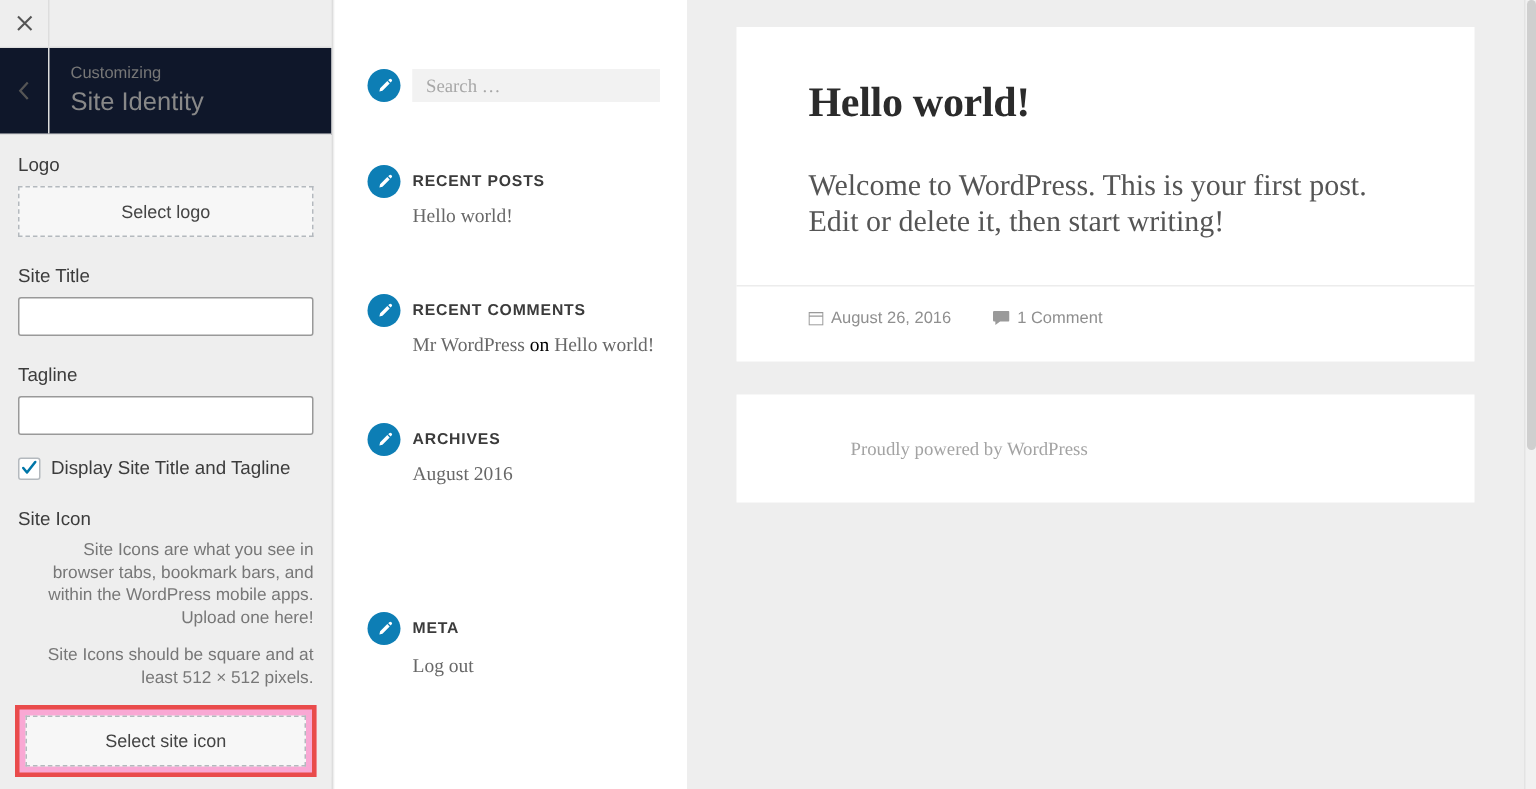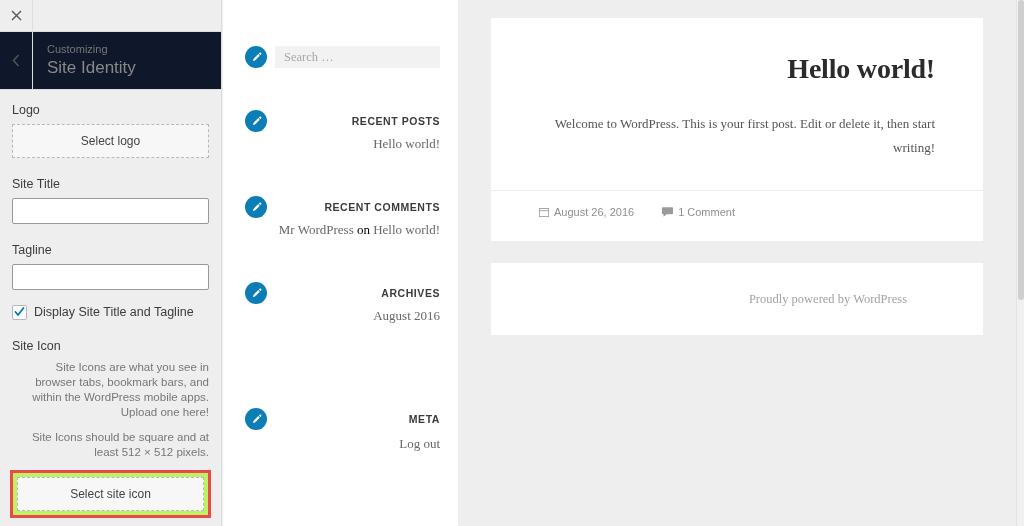"Search …" .preview { text-align: right -> none }
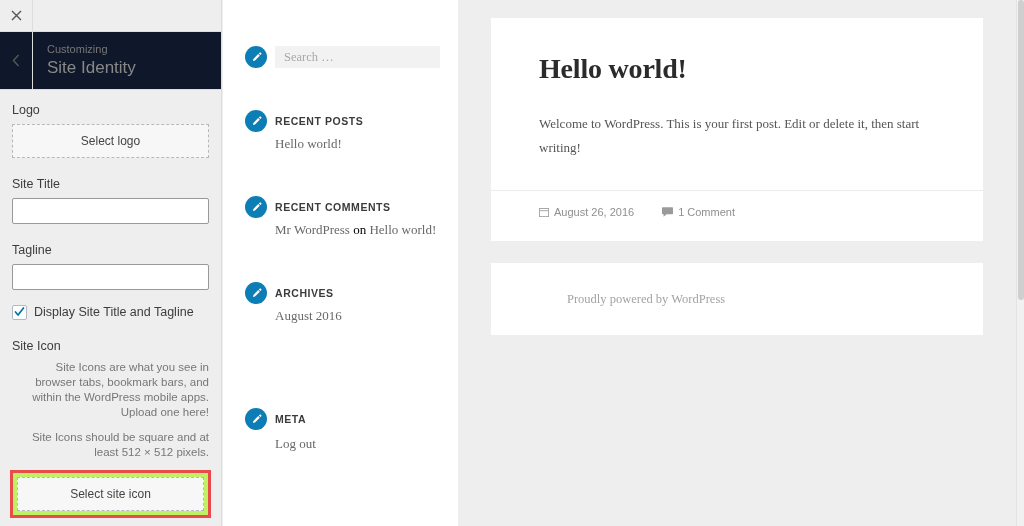"Welcome to WordPress. This is" .article p { font-size: 13px -> 20px }
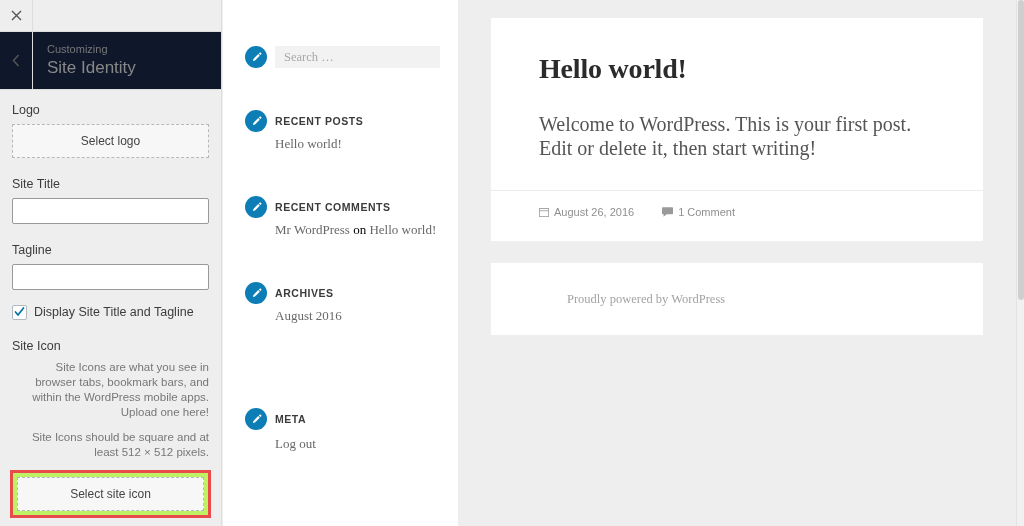"Select site icon" .highlight-box { background: #bef264 -> #f9a8d4 }
